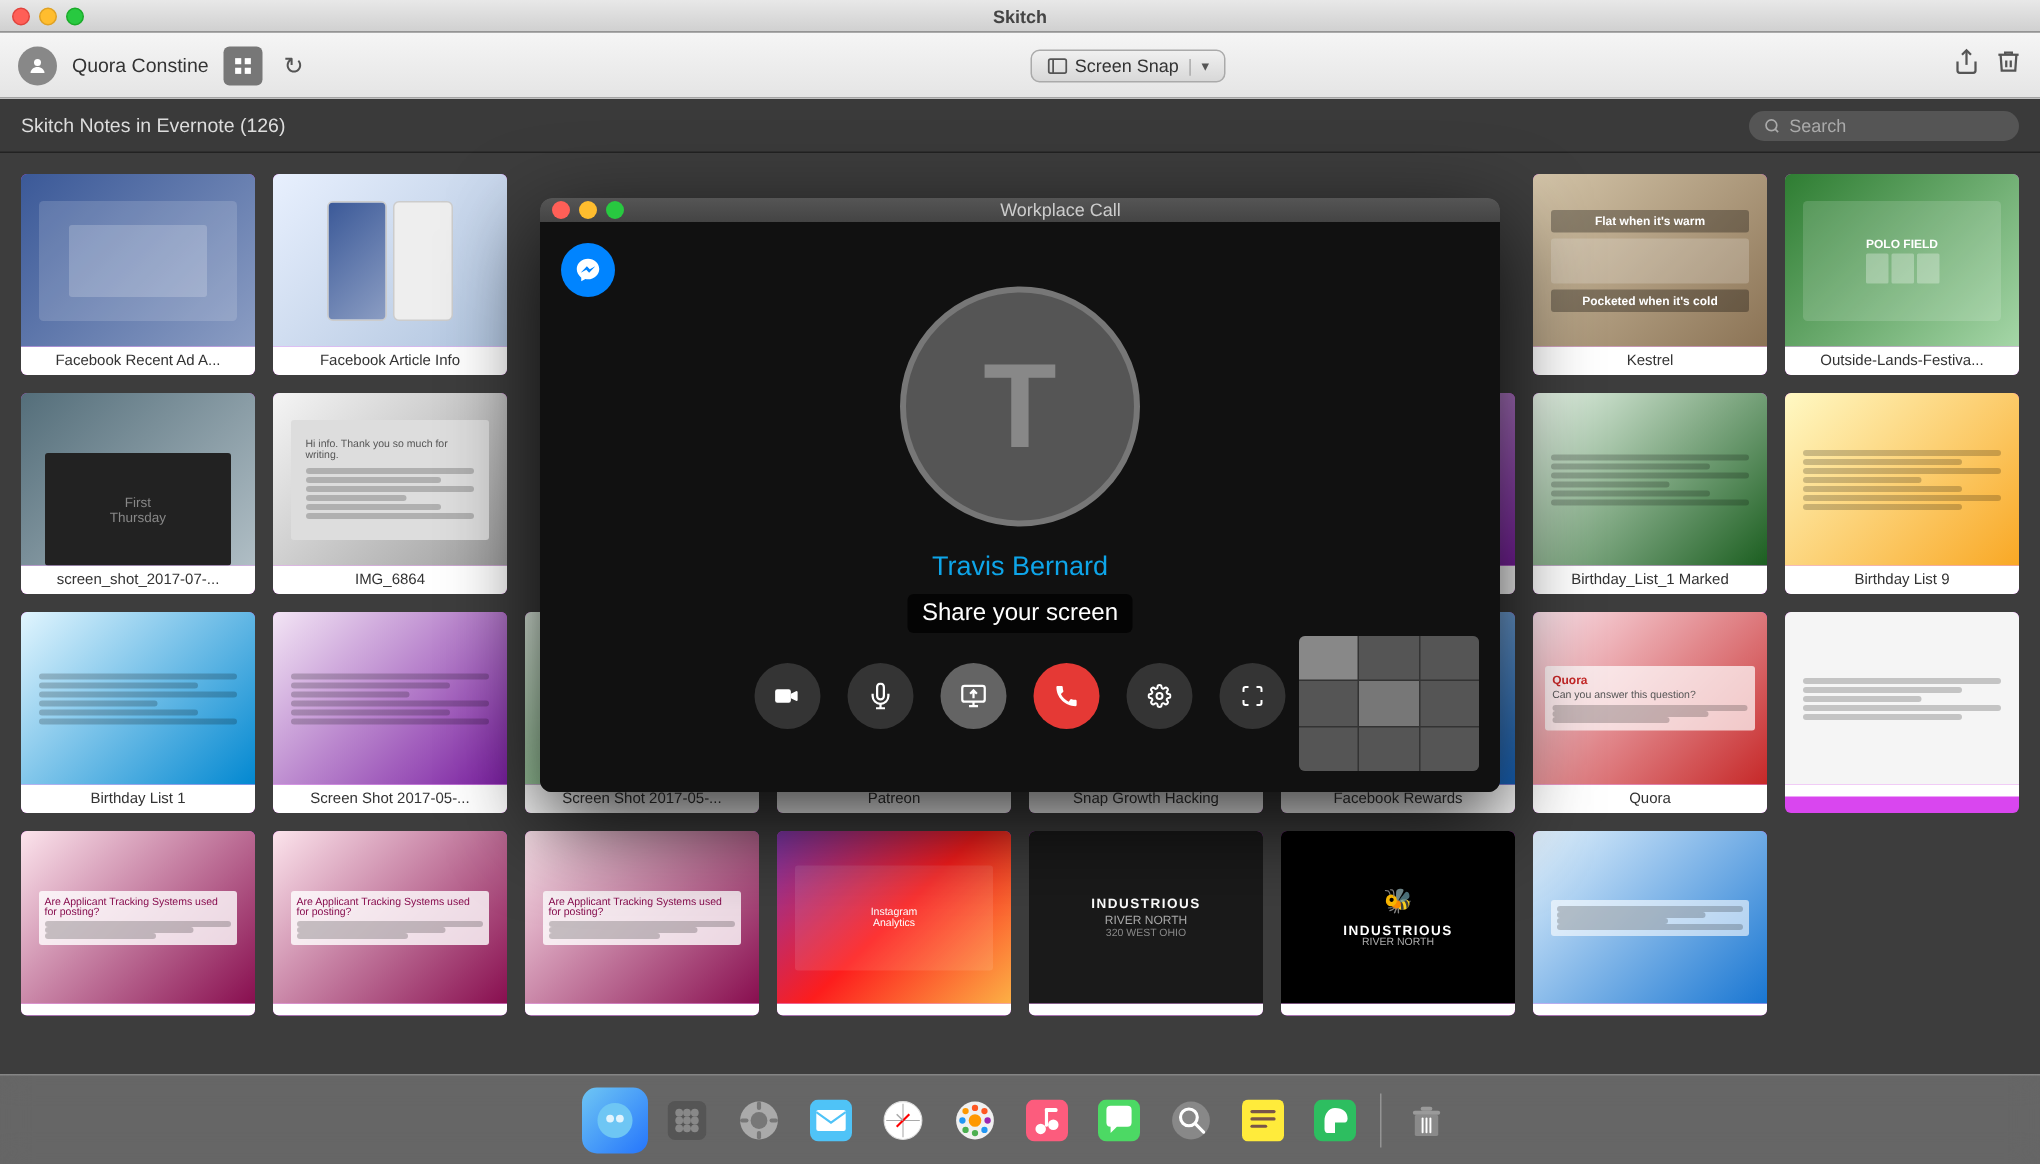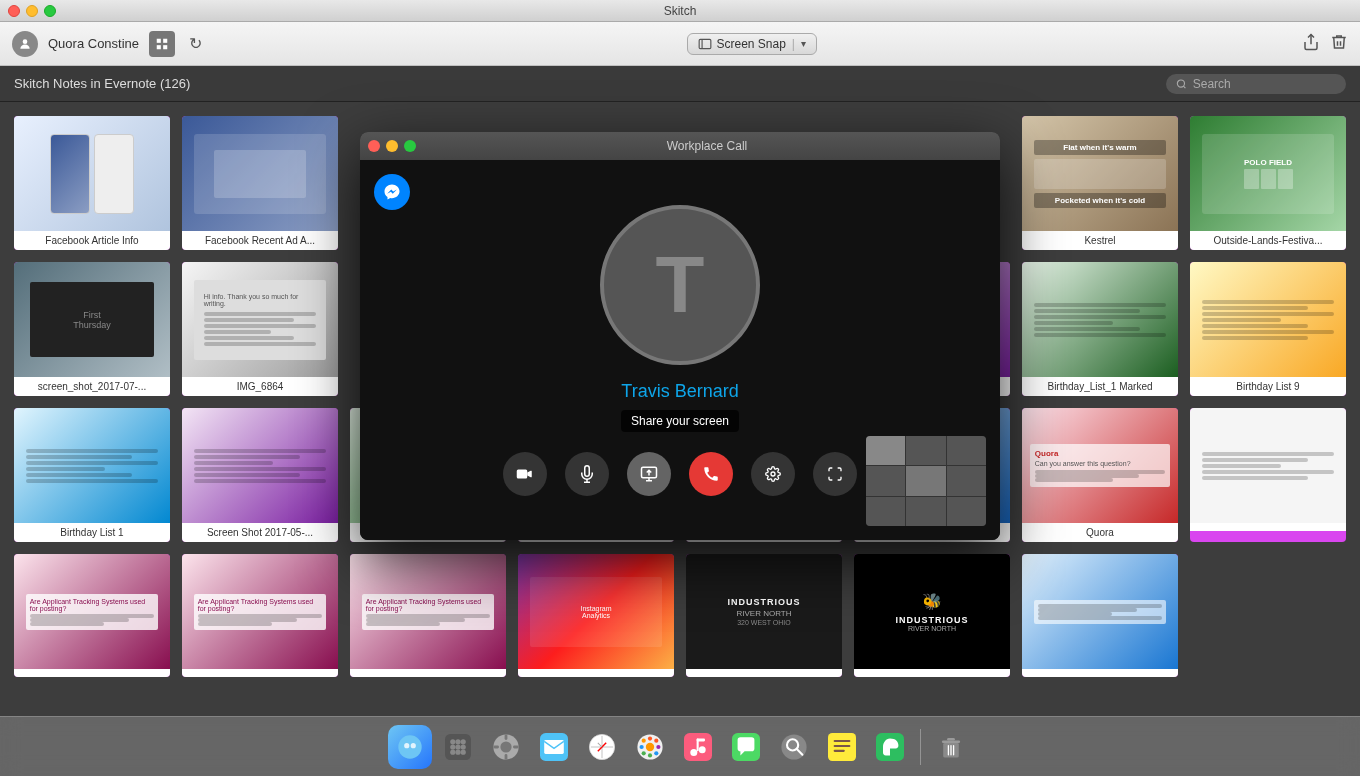"Skitch" .title-bar-title { font-weight: 400 -> 700 }
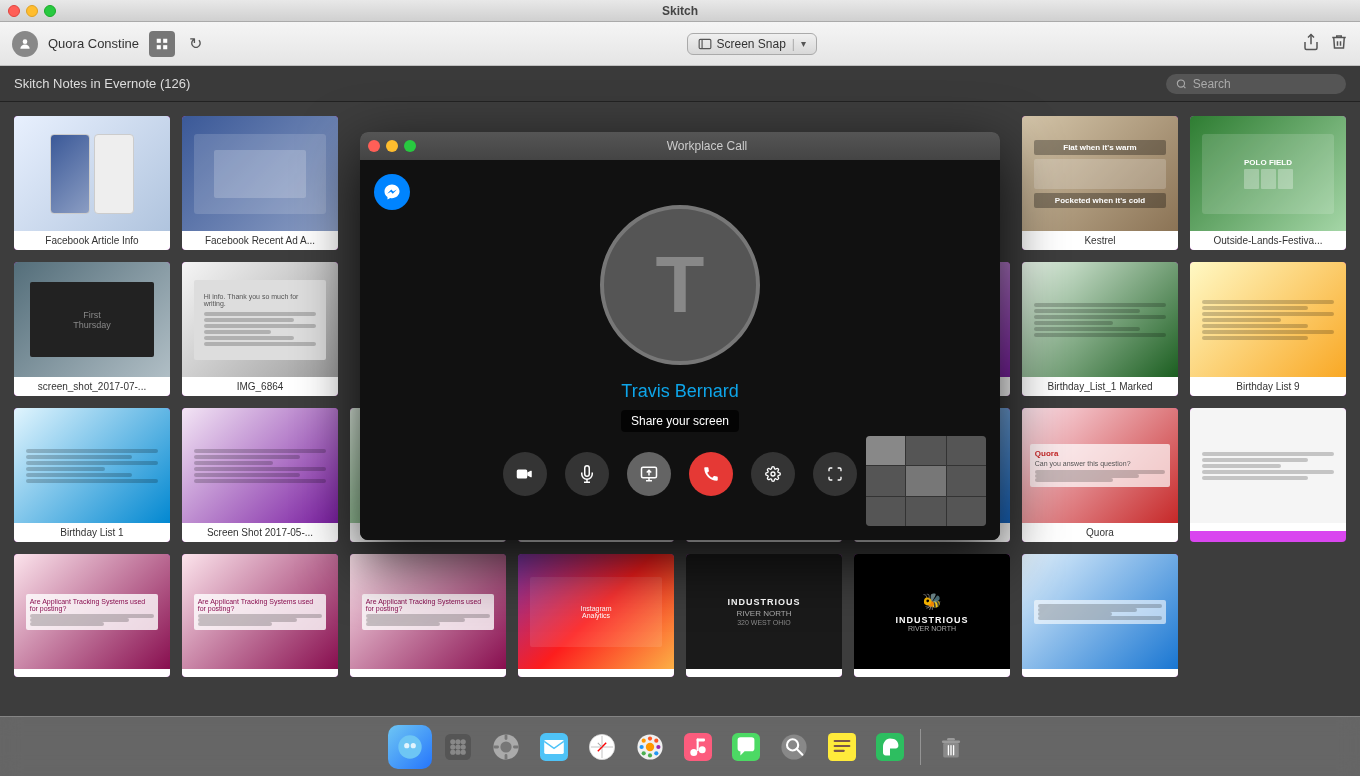"Workplace Call" .video-titlebar { height: 28px -> 16px }
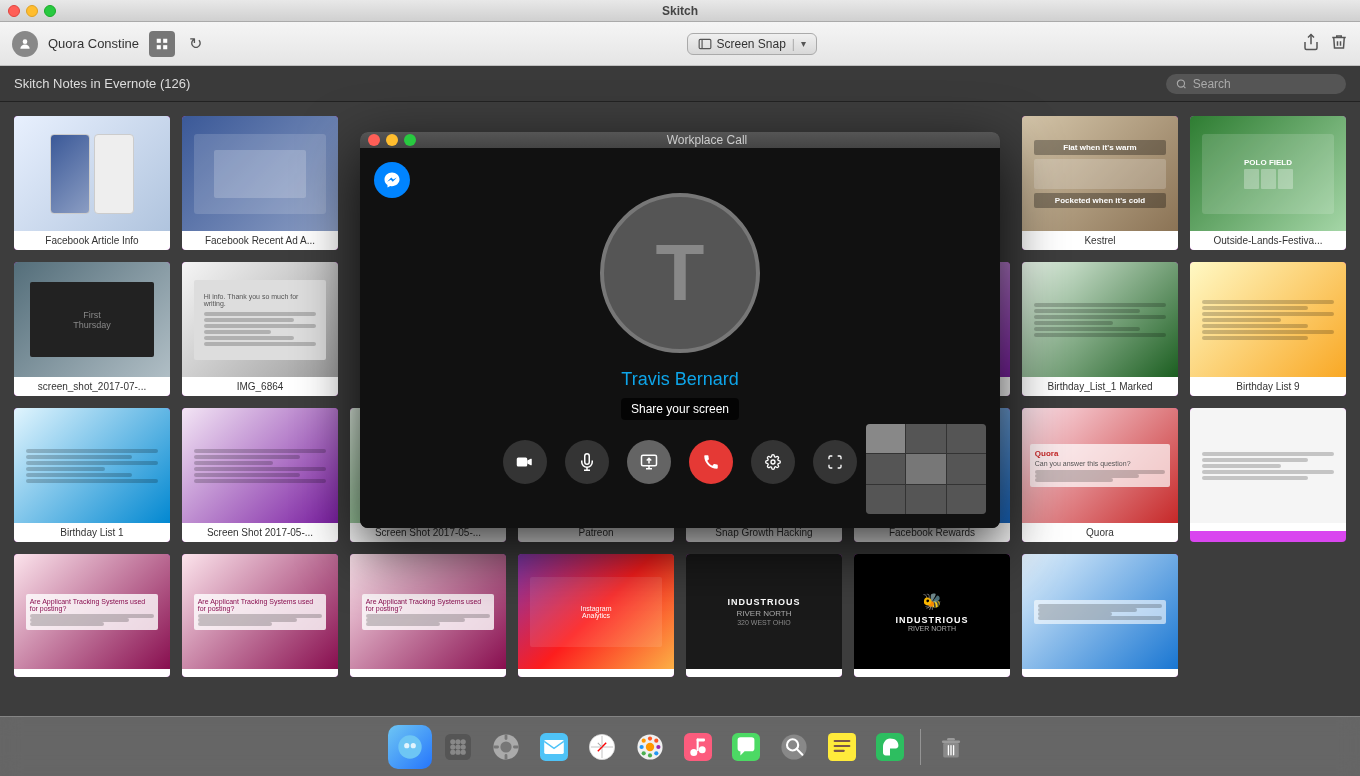"Facebook Article Info" div.note-card { order: before "Facebook Recent Ad A..." -> after "Facebook Recent Ad A..." }
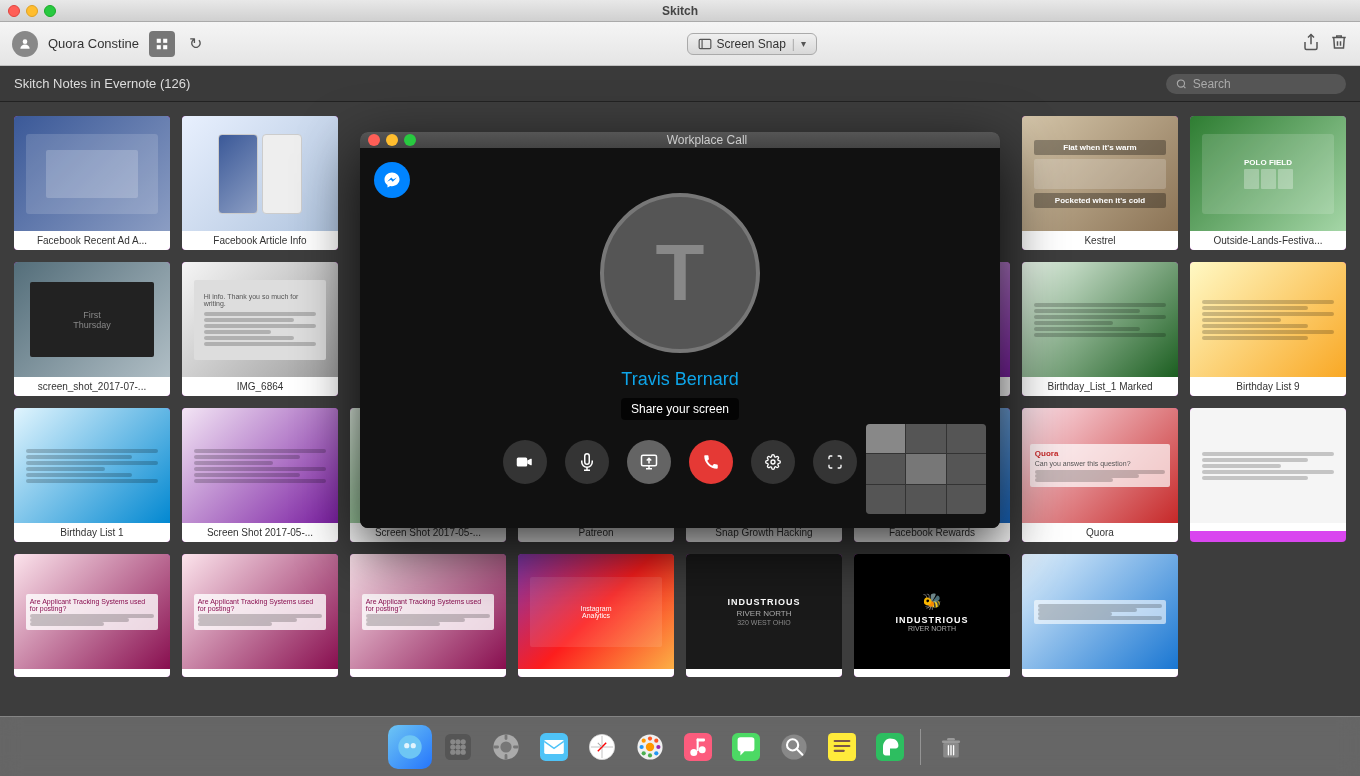"First" .thumb-screen-shot { align-items: none -> flex-end }
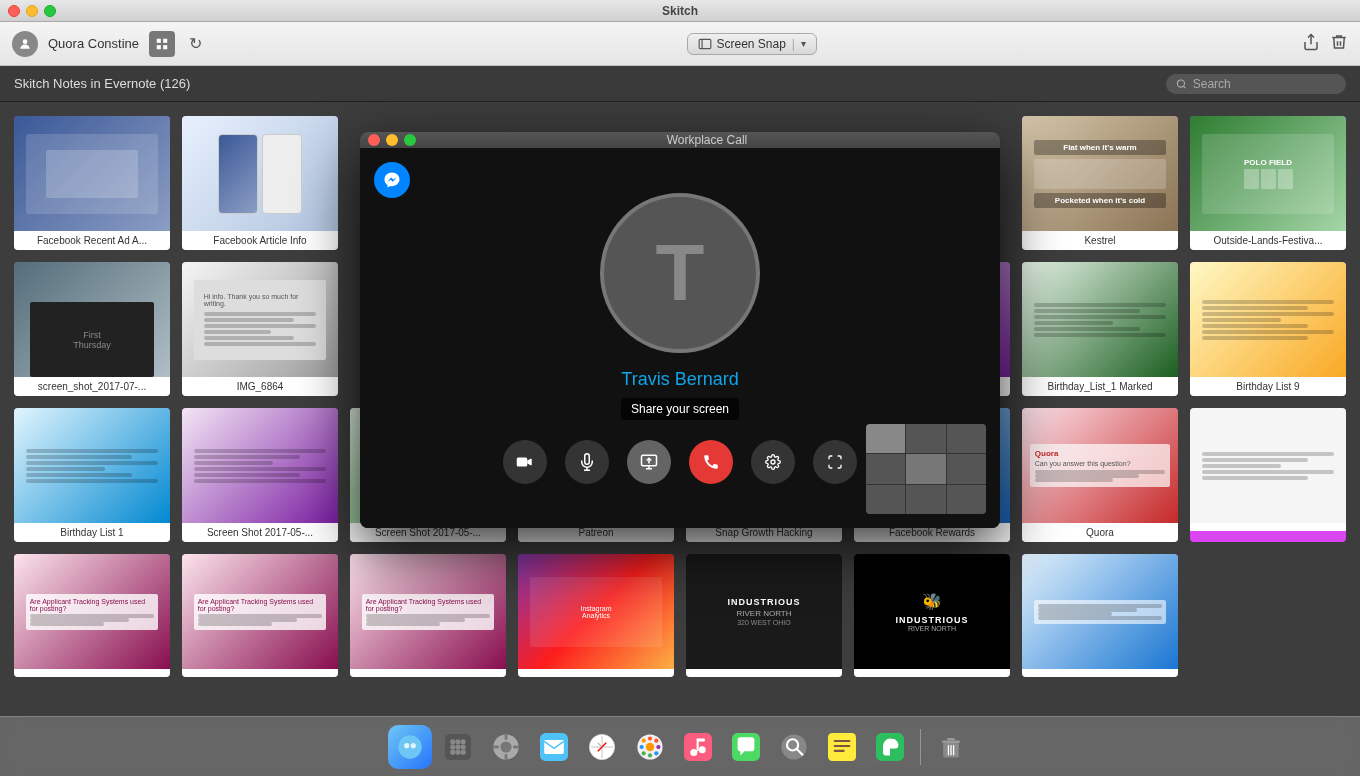"Share your screen" .share-screen-tooltip { font-size: 12px -> 16px }
